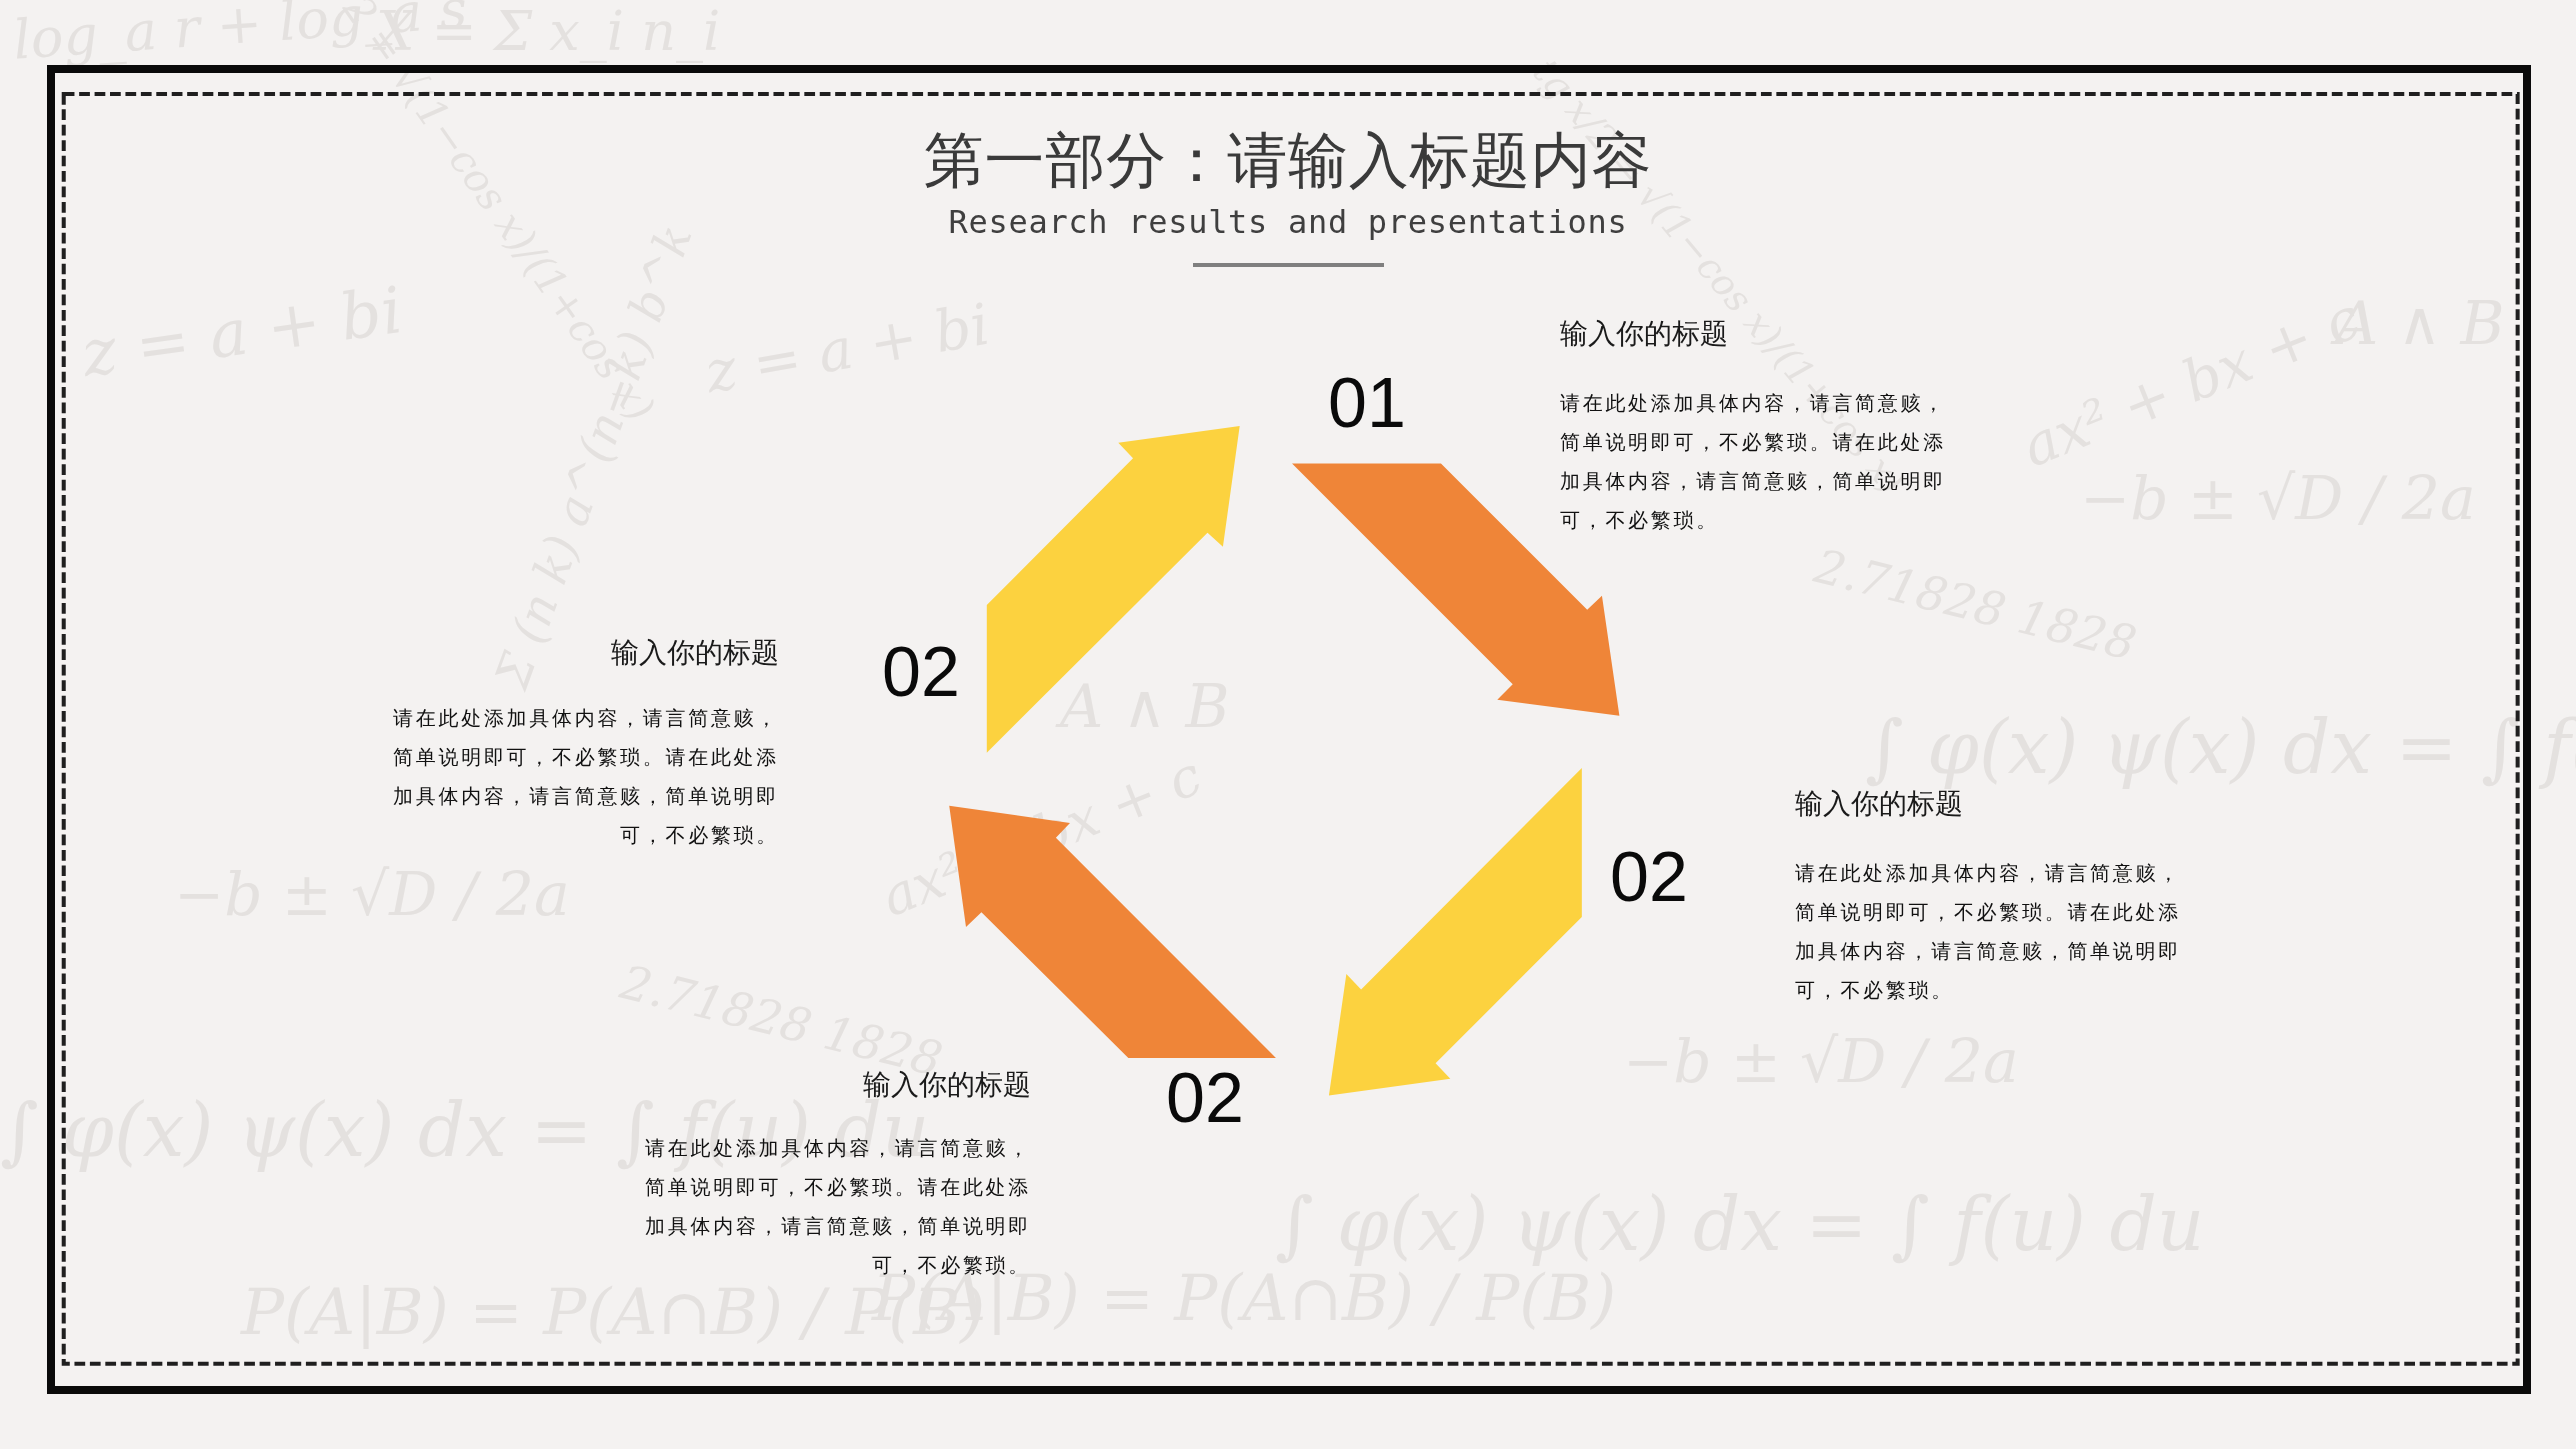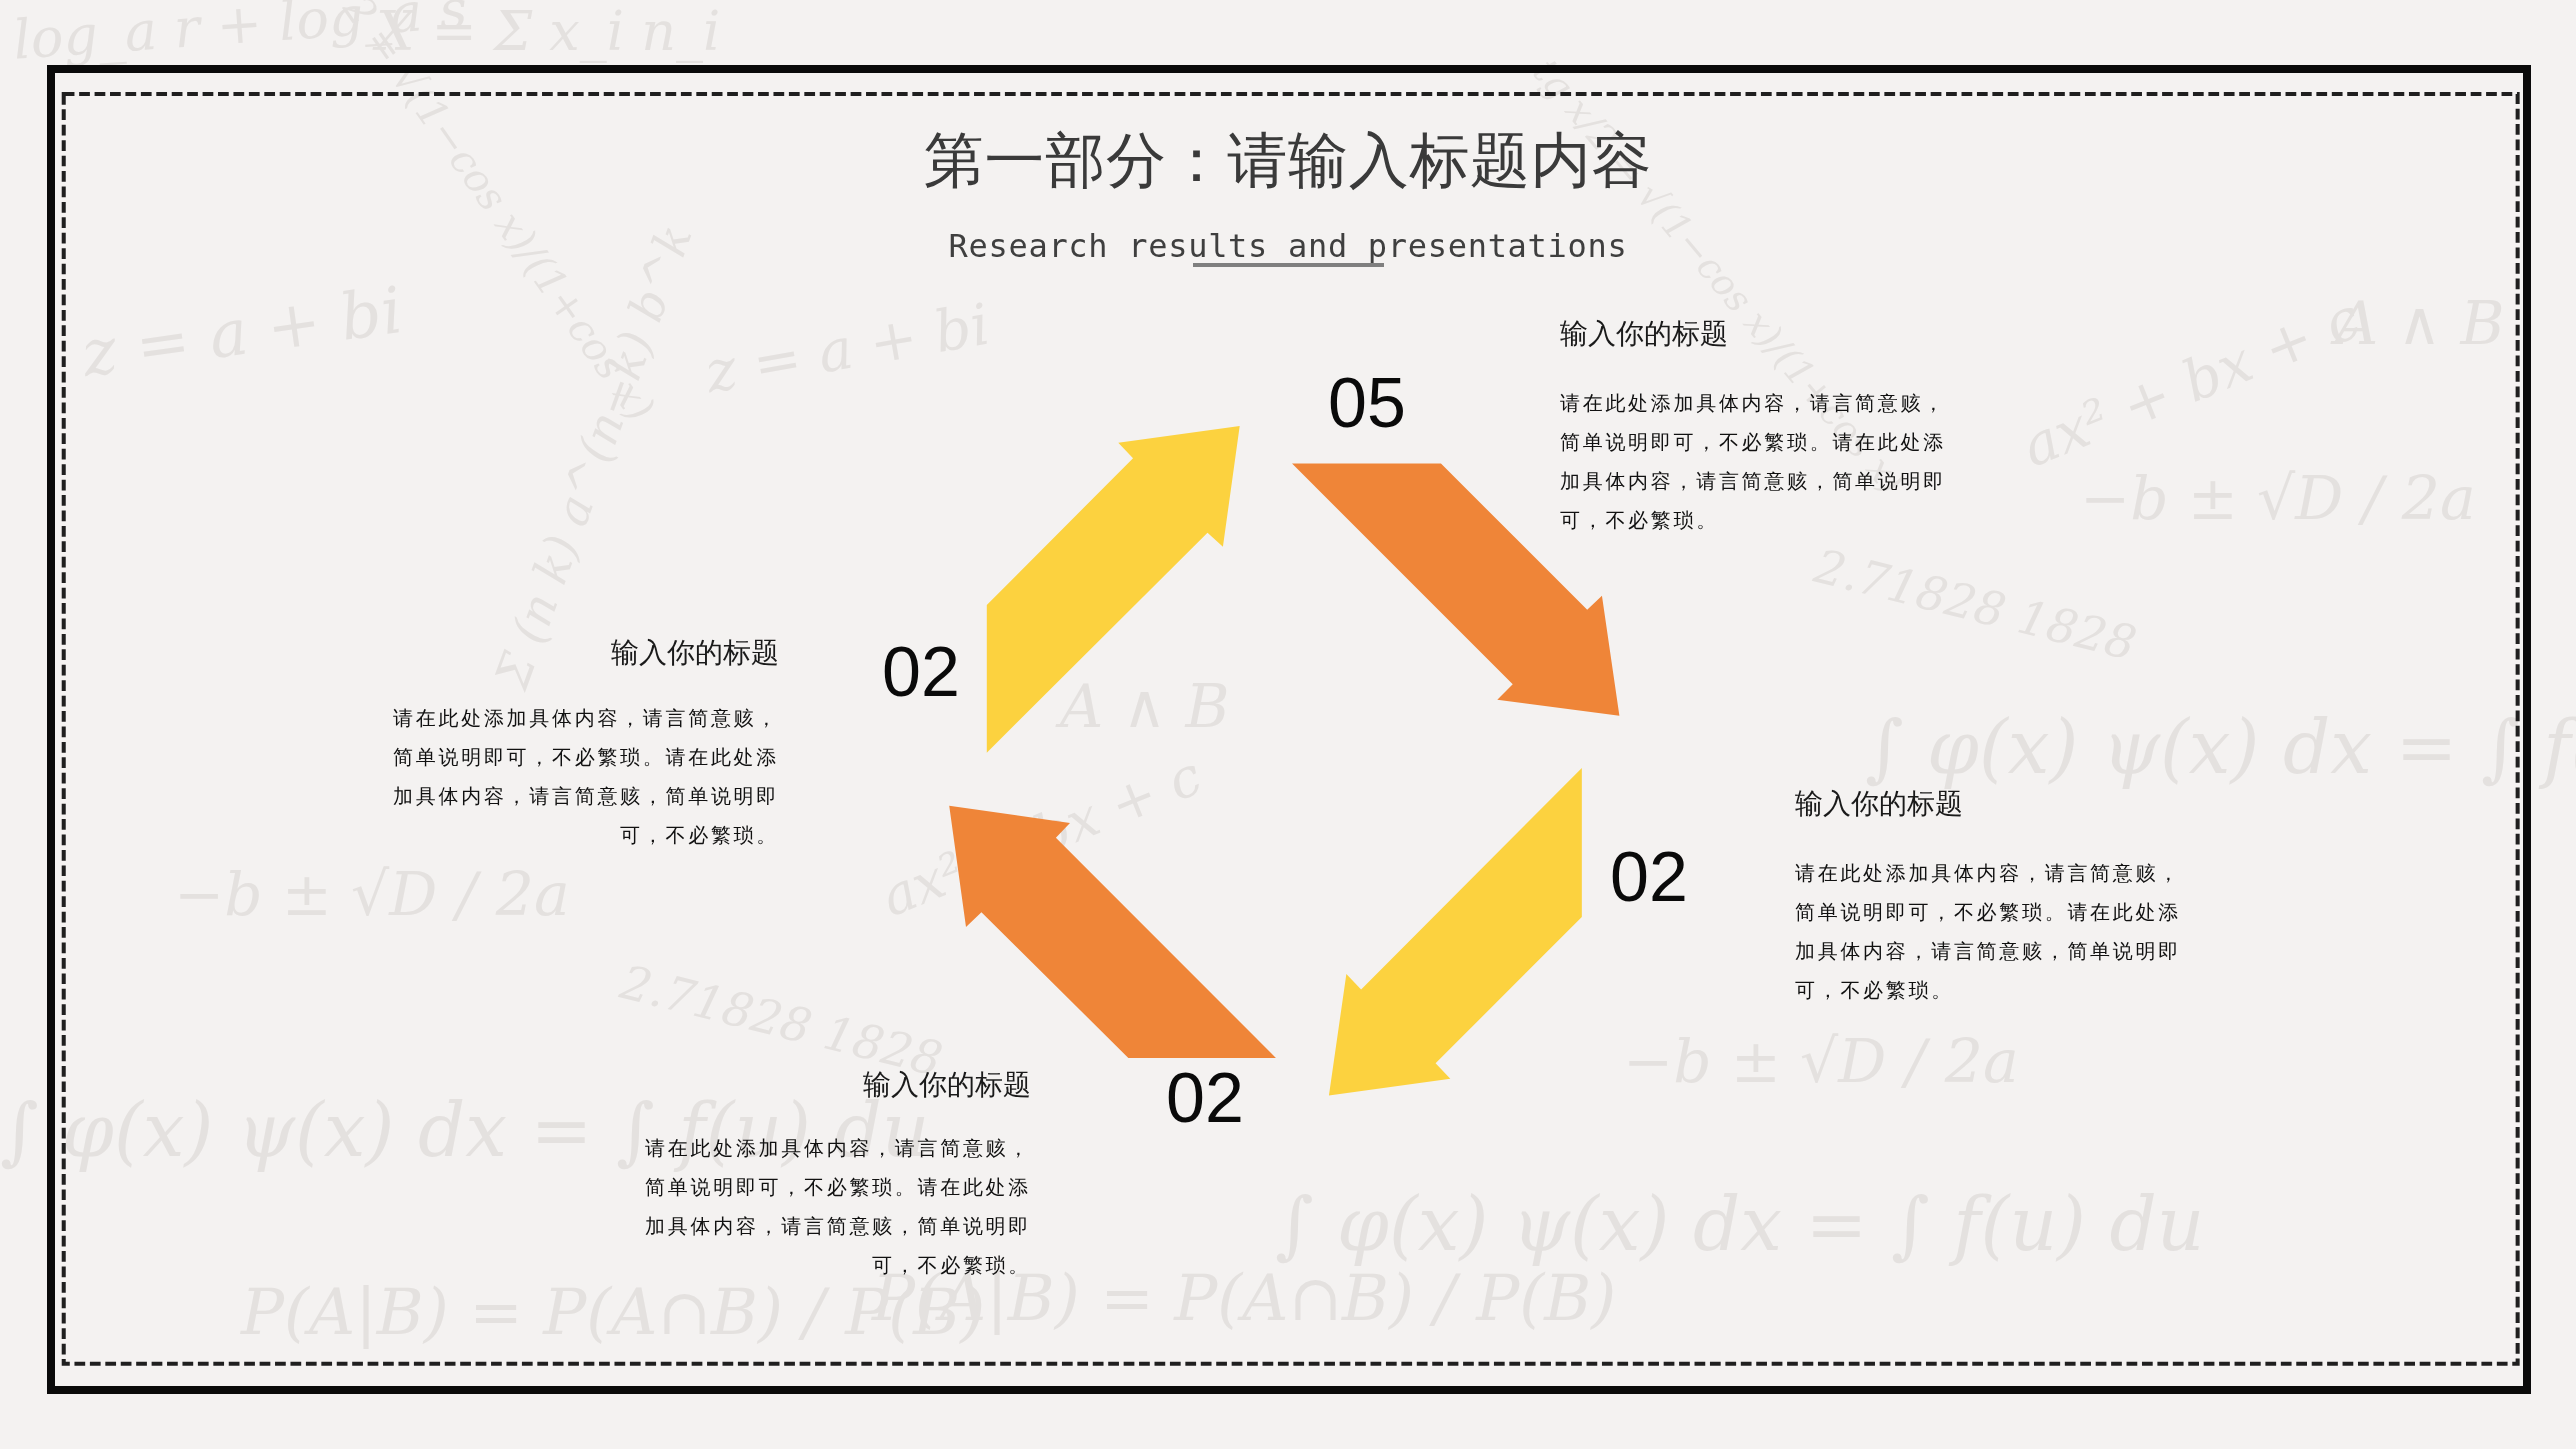"Research results and presentations" .subtitle { margin-top: 24px -> none }
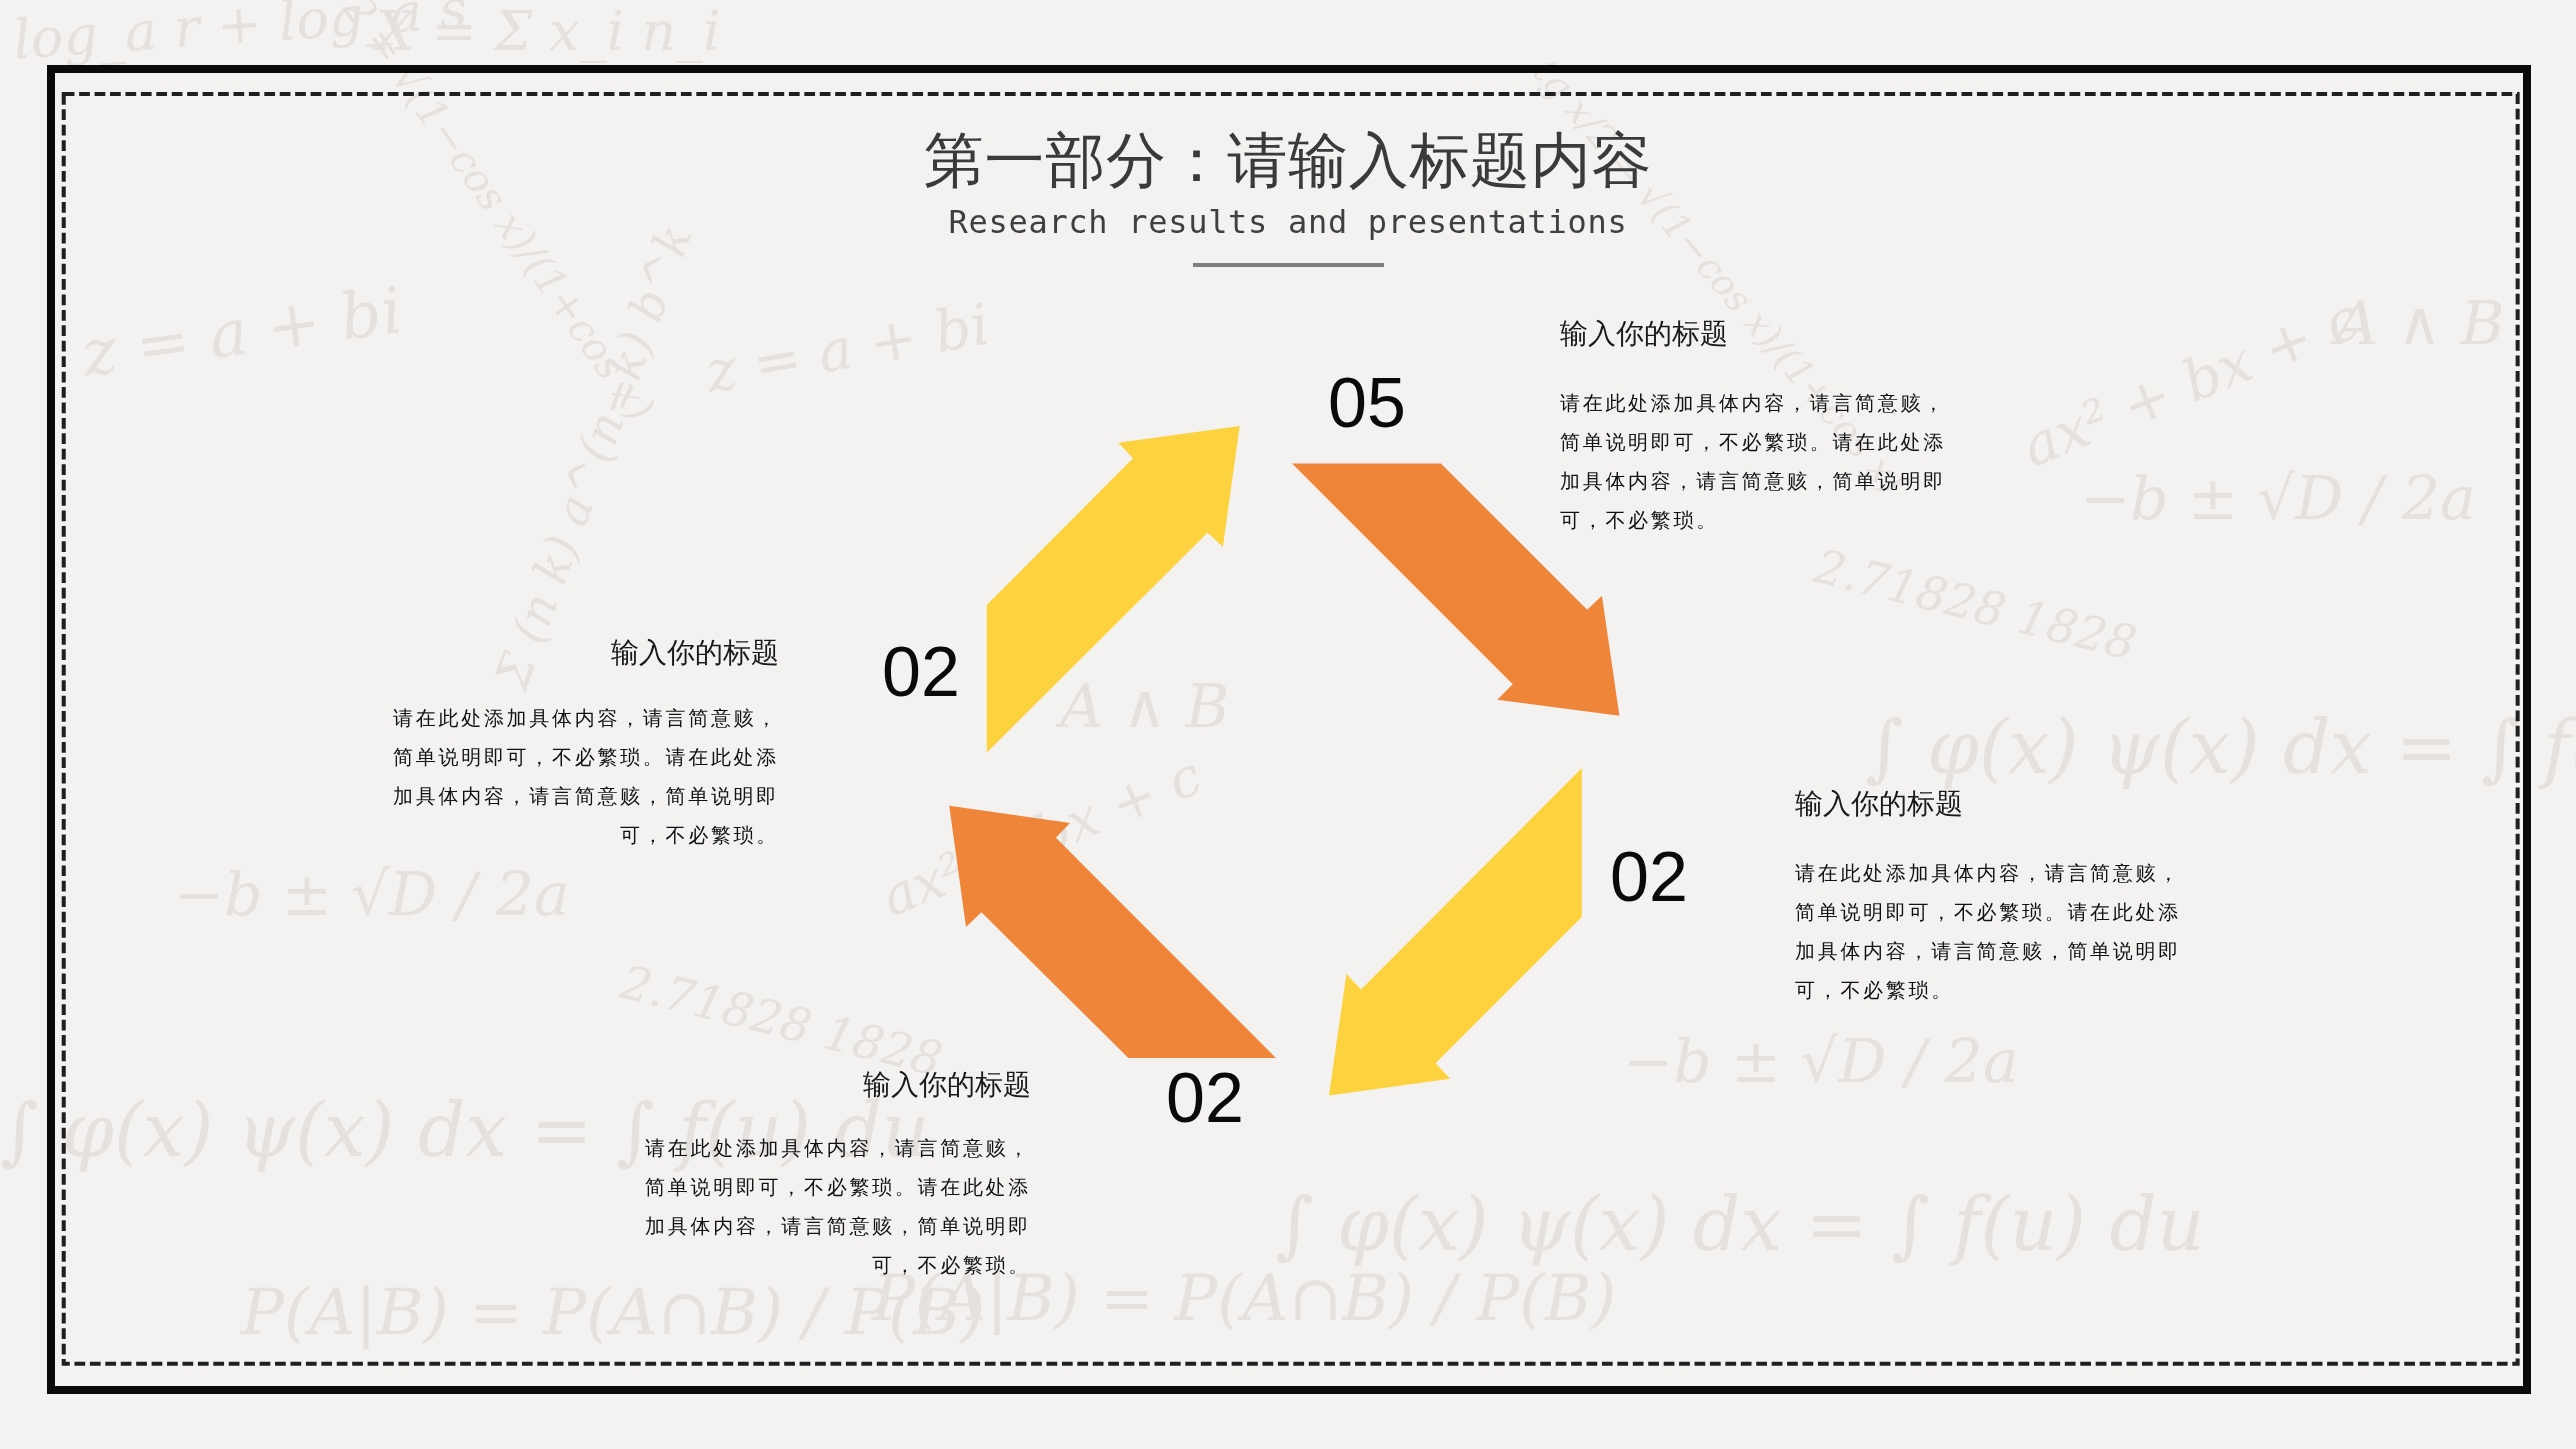"05" div.step-num { text: 05 -> 01 }
